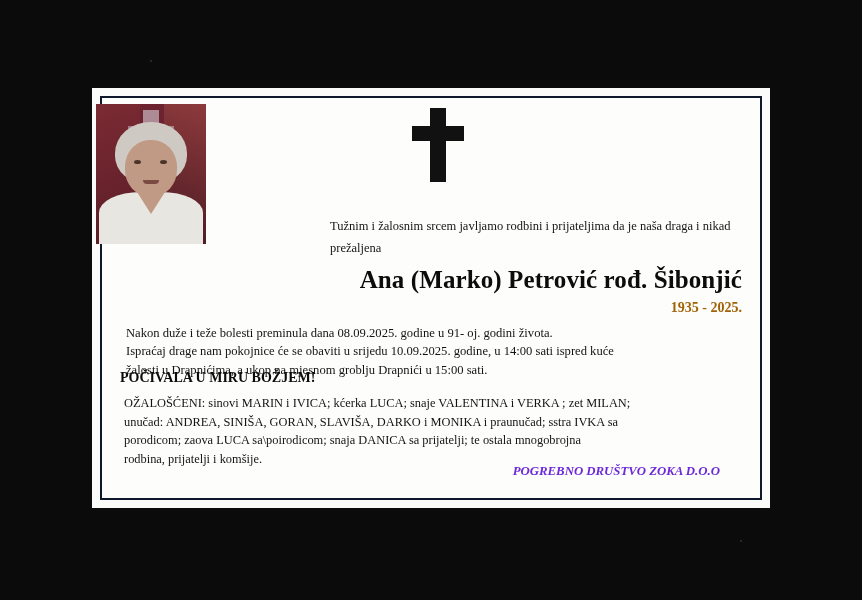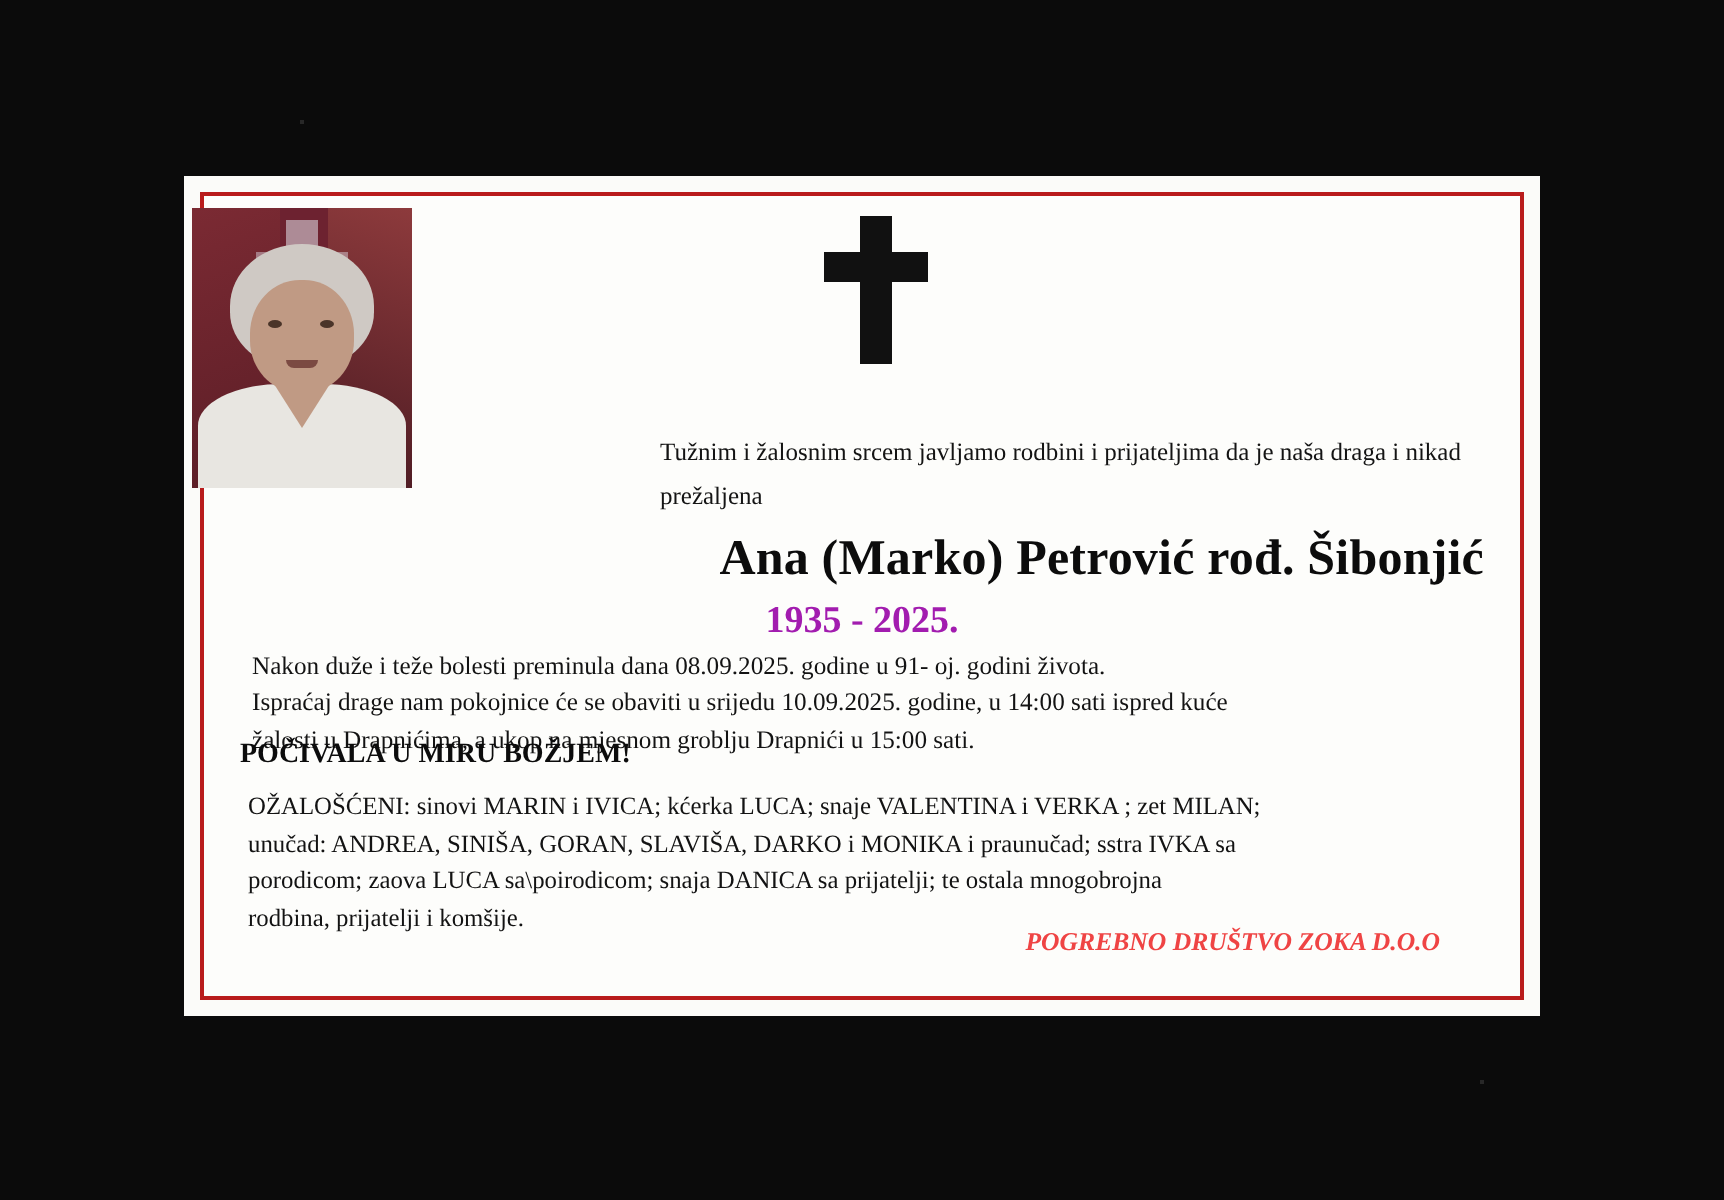"Tužnim i žalosnim srcem javljamo" .card-inner { border: 2px solid #b91c1c -> 2px solid #0f172a }
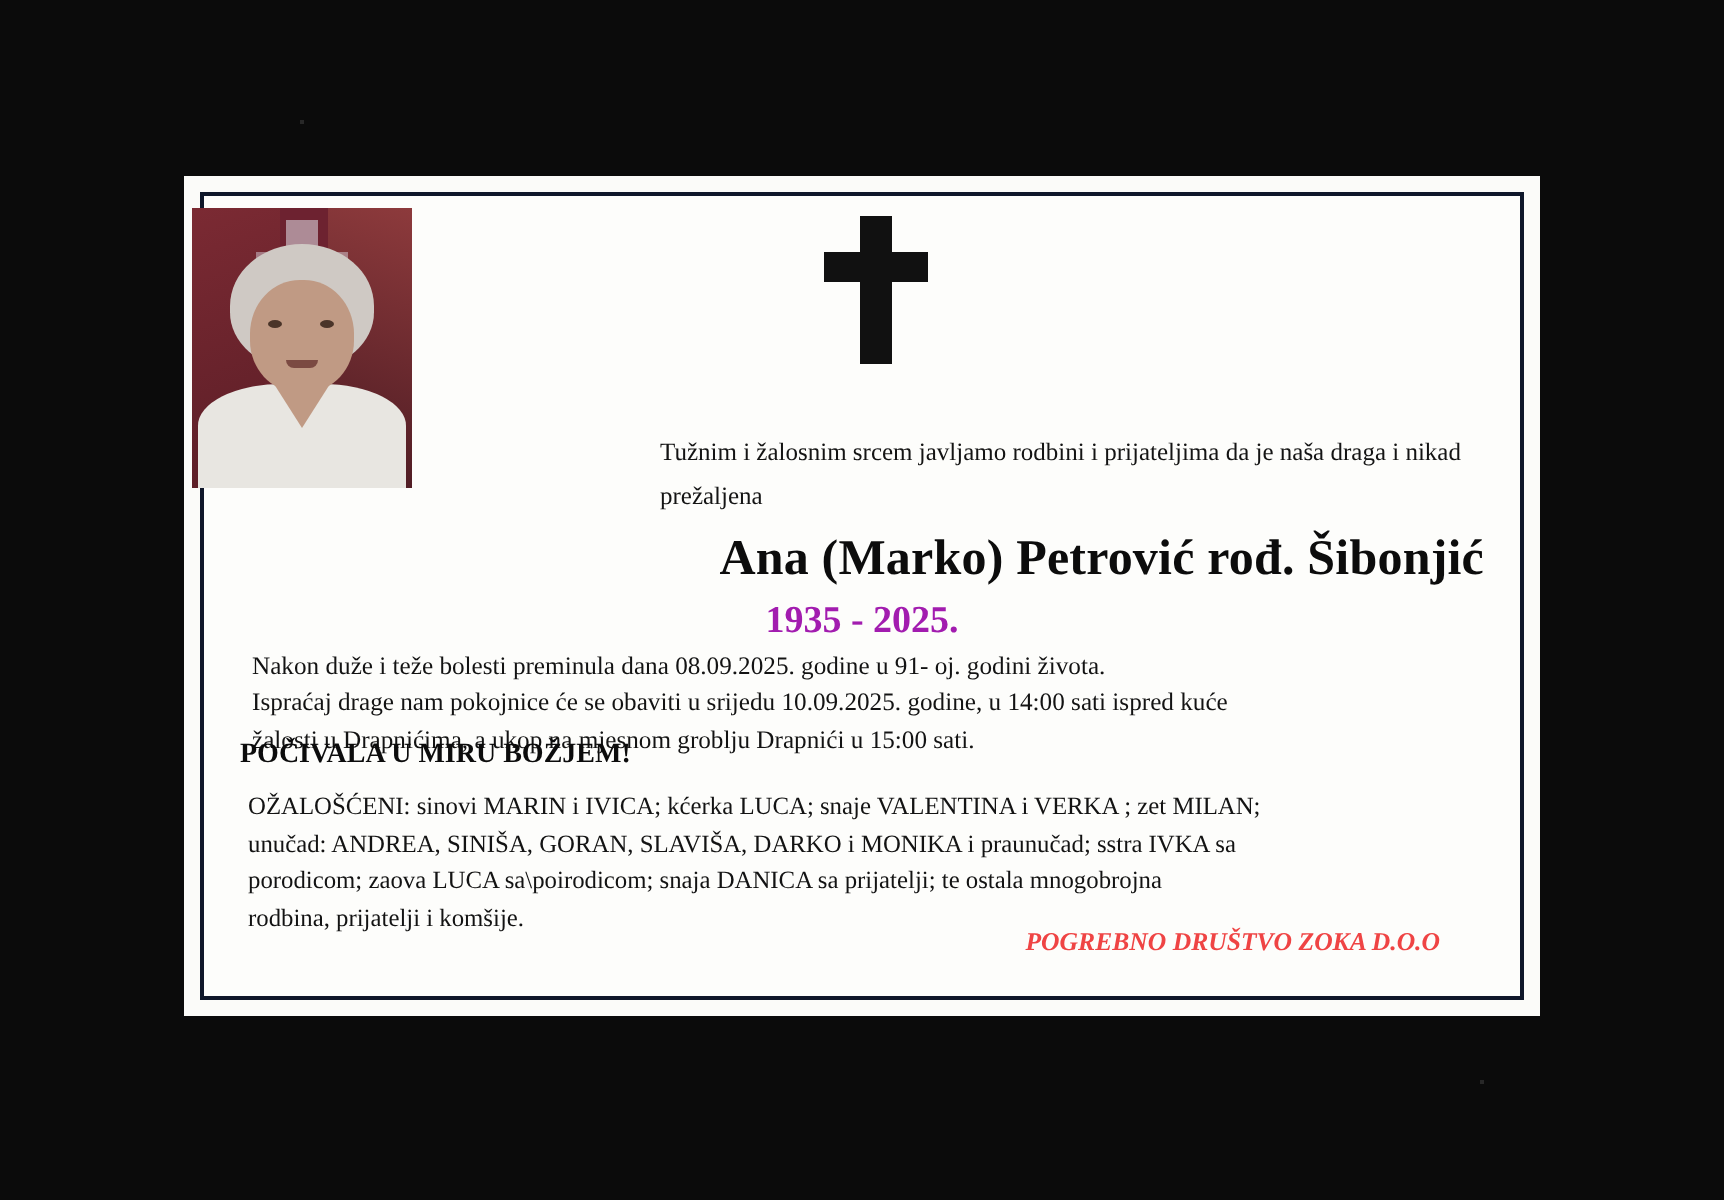"1935 - 2025." .years { color: #a21caf -> #a16207; font-size: 19px -> 14px; text-align: center -> right }
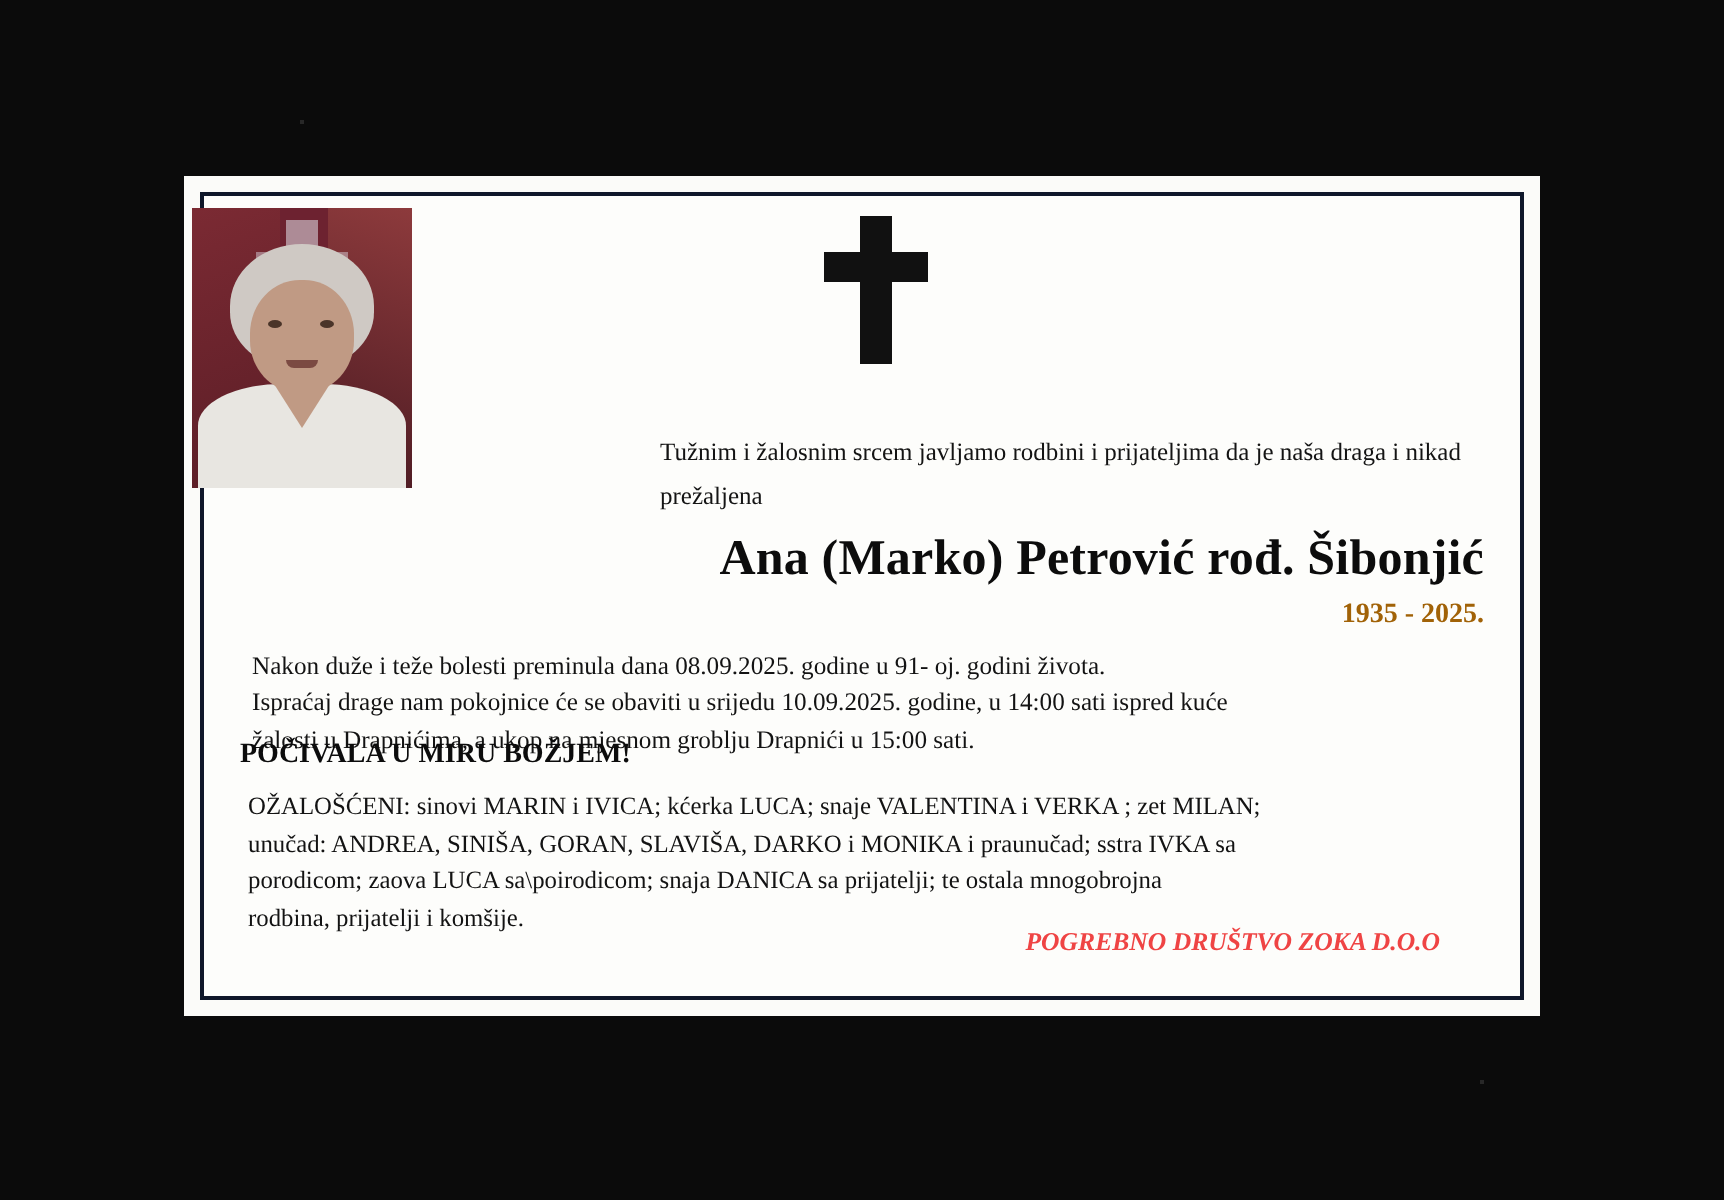"POGREBNO DRUŠTVO ZOKA D.O.O" .agency { color: #ef4444 -> #6d28d9 }
